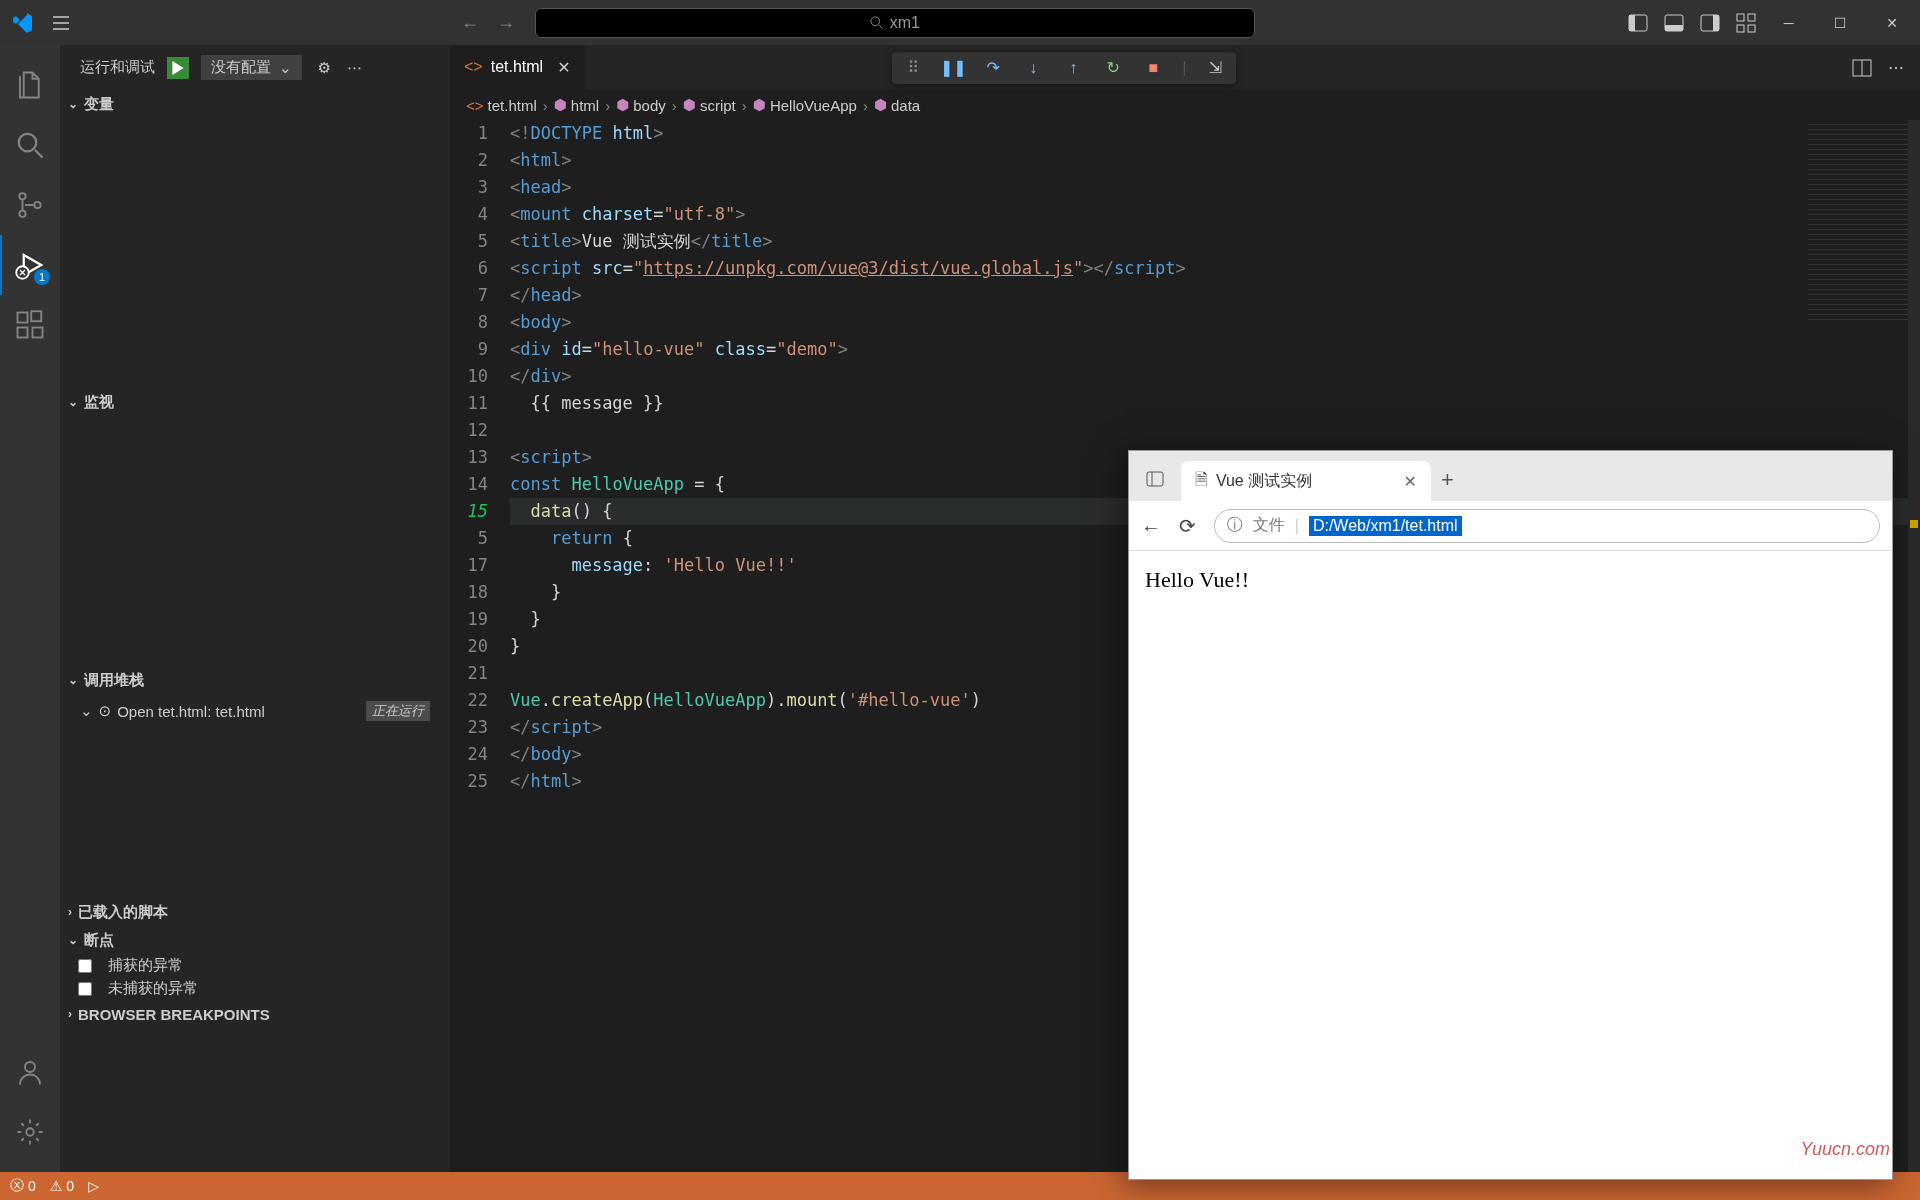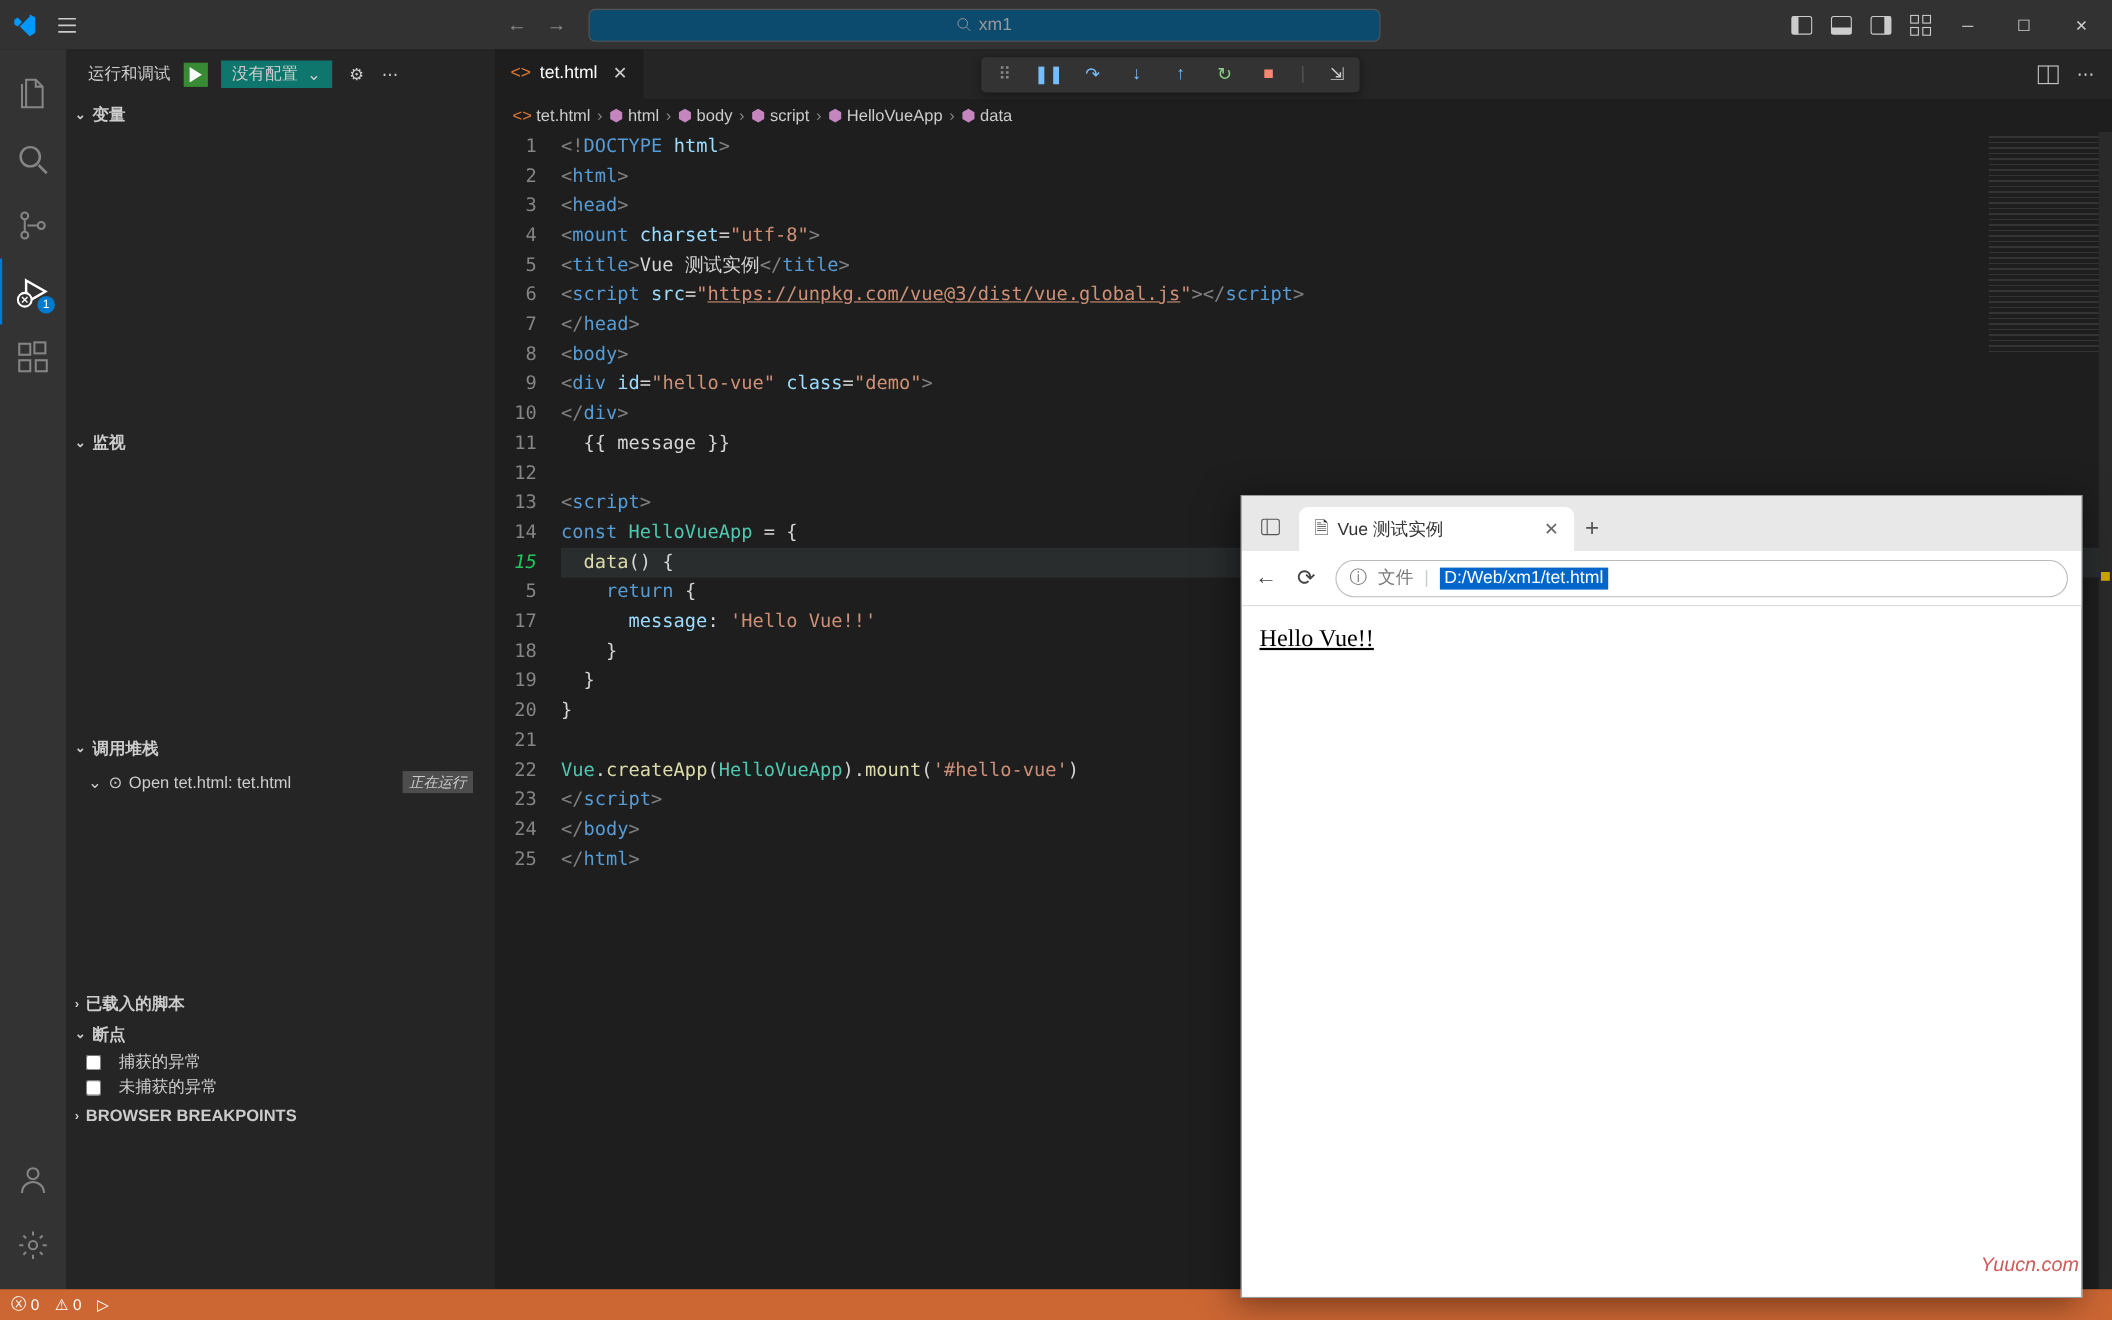"xm1" .titlebar .search-box { background: #0c4a6e -> #000000 }
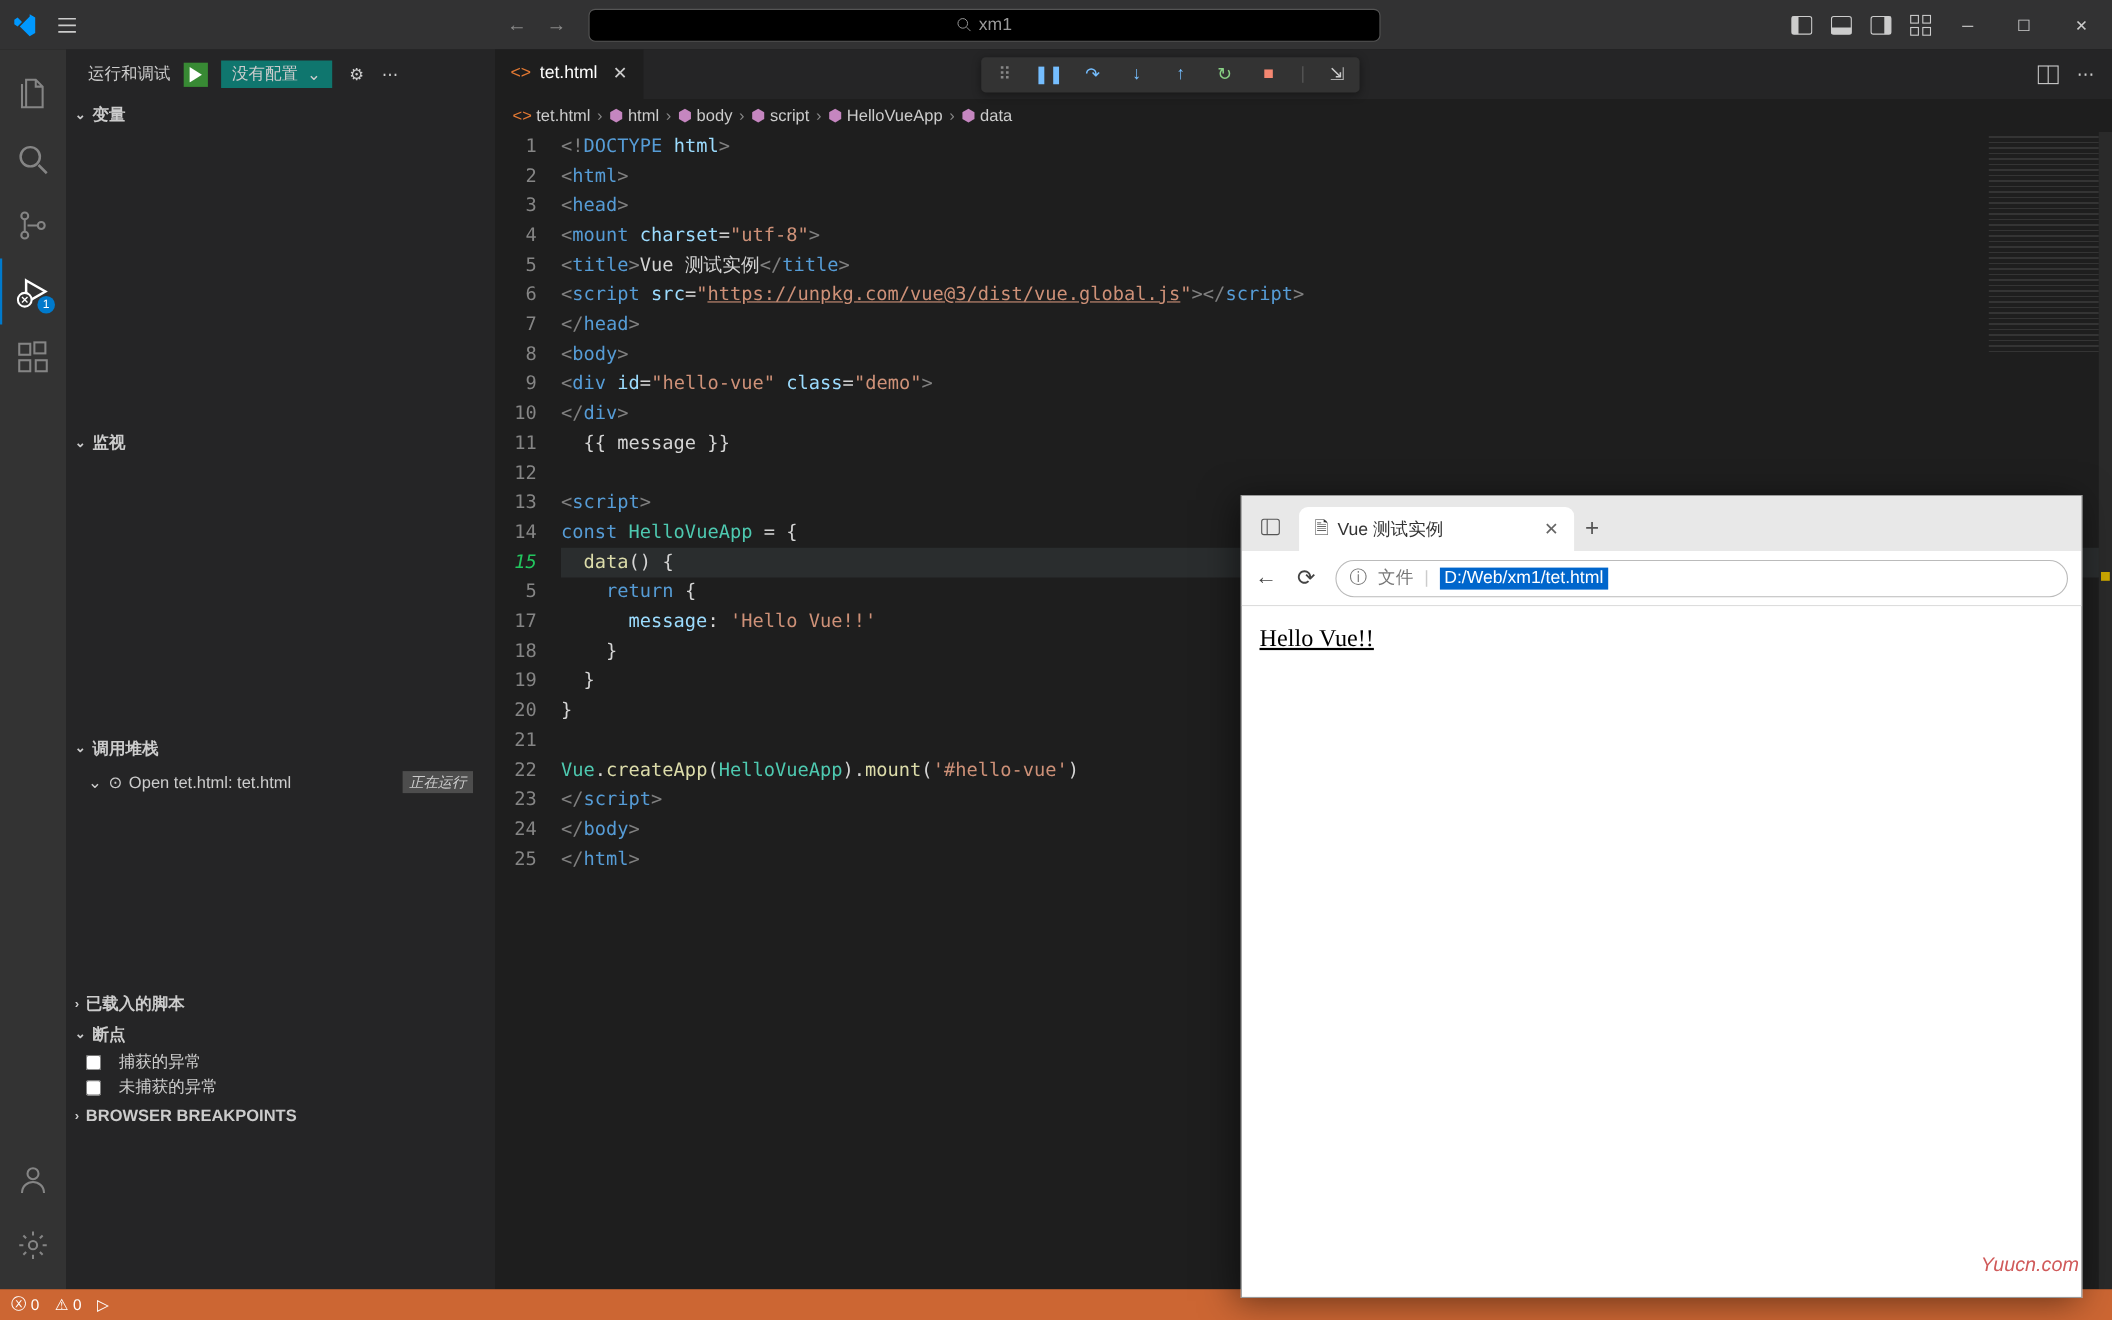"没有配置" .sidebar-header .config-select { background: #0f766e -> #404040 }
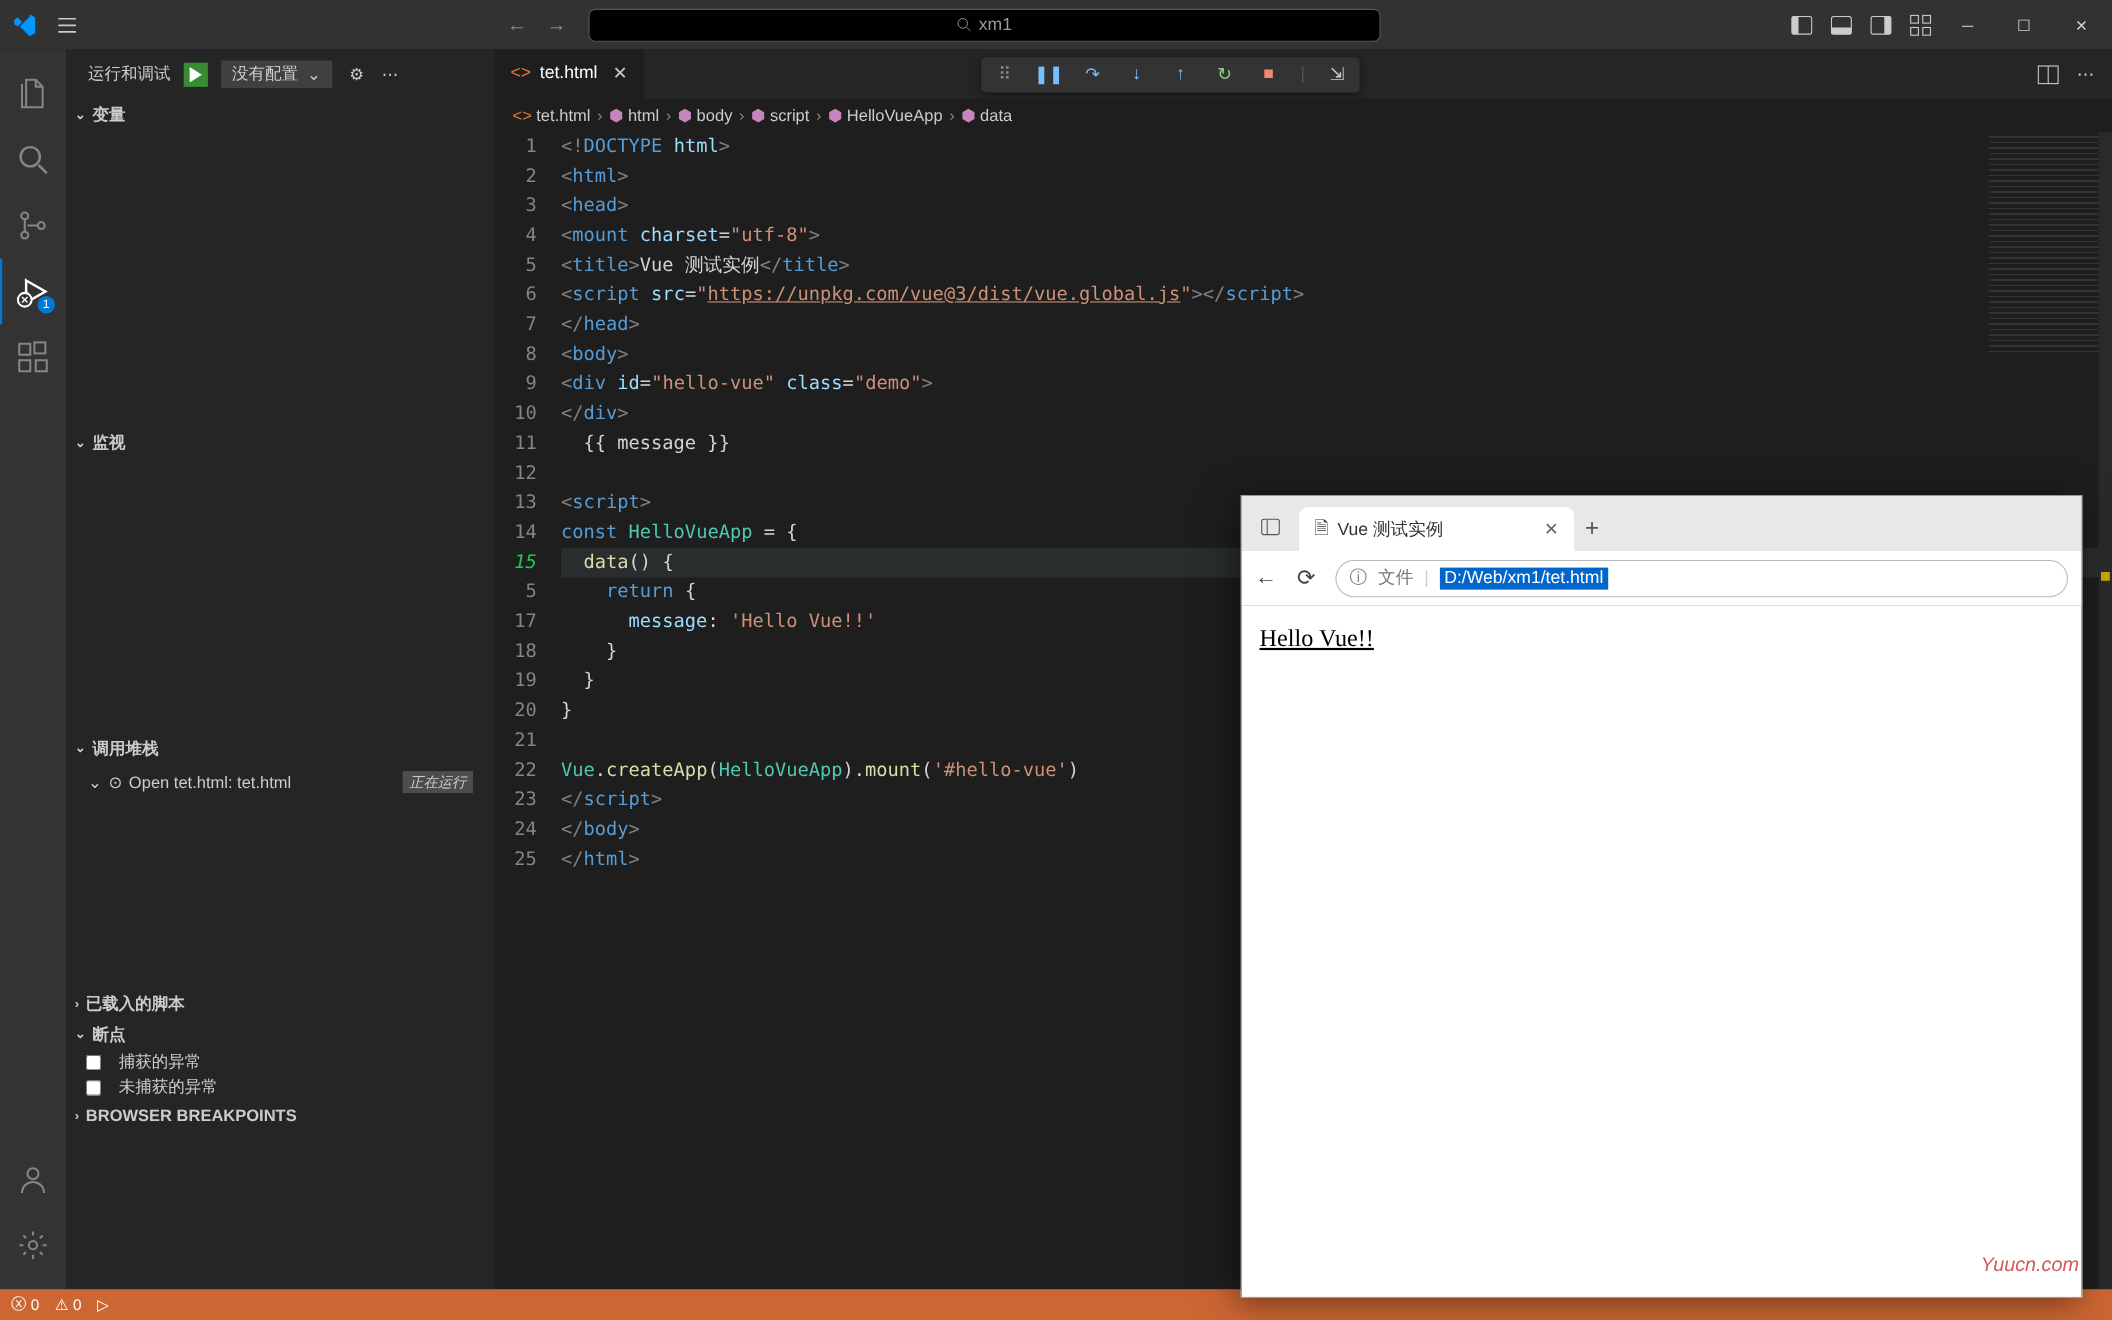"Hello Vue!!" .browser .content { text-decoration: underline -> none }
